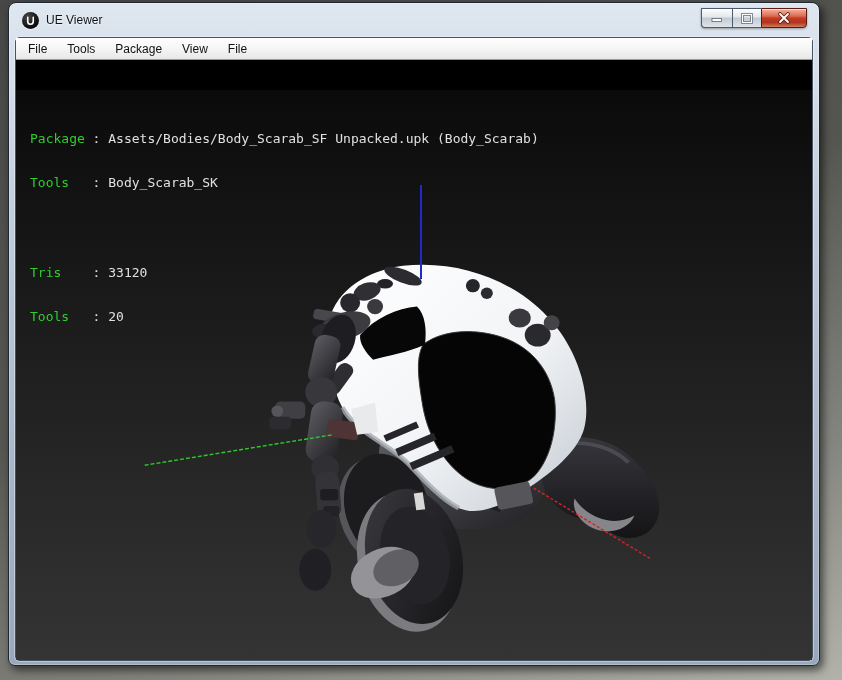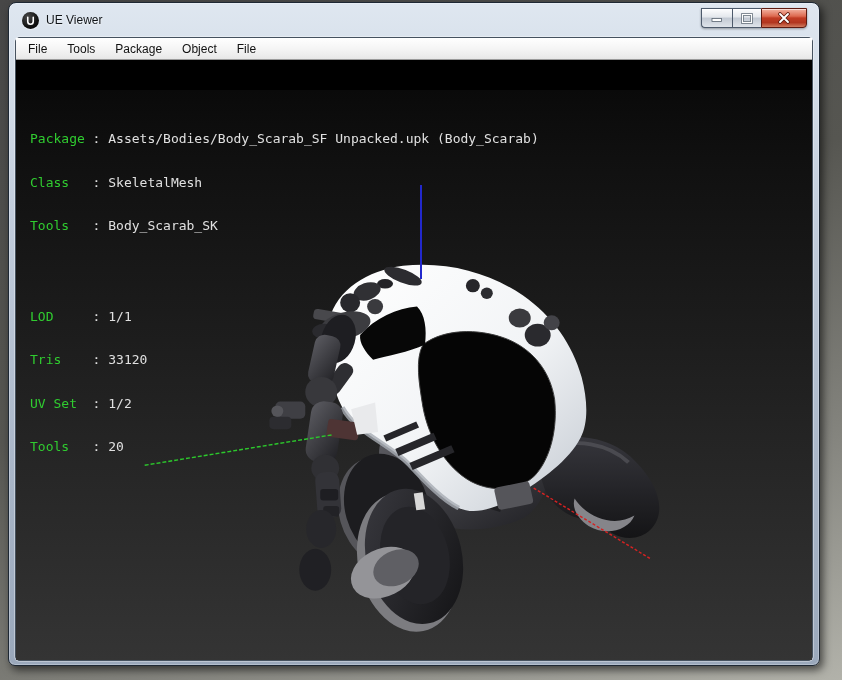"Object" div.menu-item { text: Object -> View }
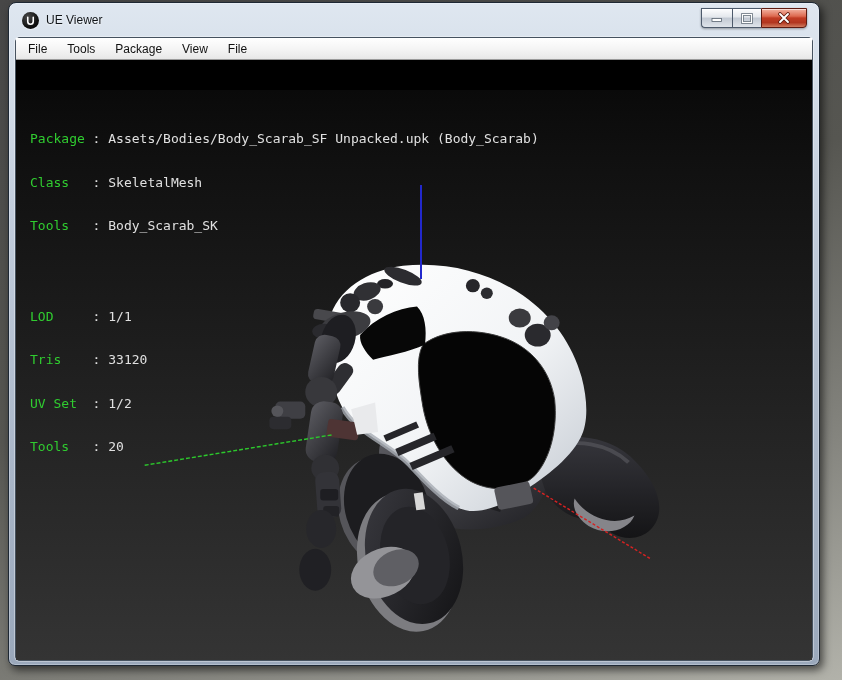"Class : SkeletalMesh" div.irow { html: <div><span>Class</span><span>: </span><span>SkeletalMesh</span></div> -> none }
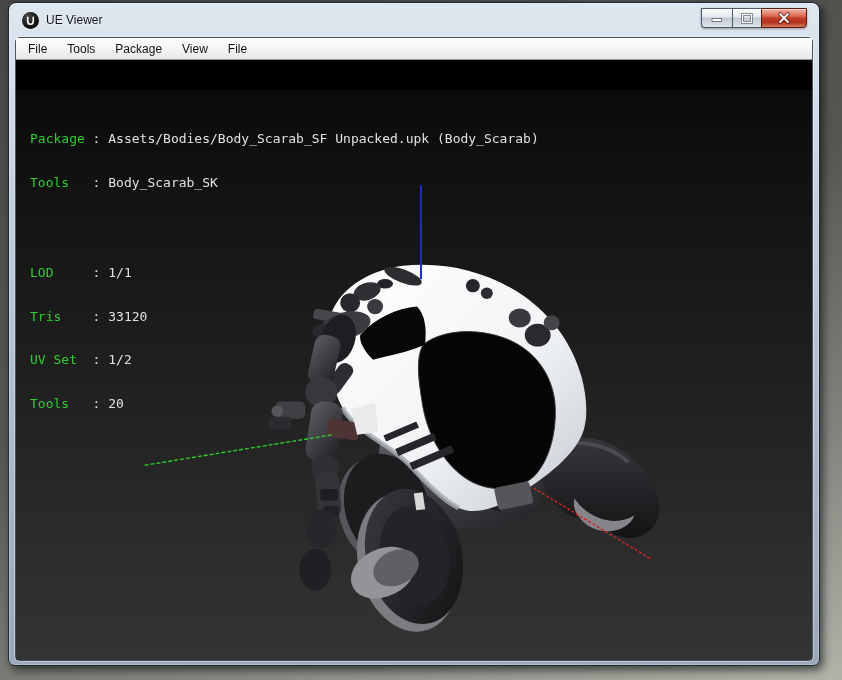"LOD : 1/1" div.irow { html: <div><span>LOD</span><span>: </span><span>1/1</span></div> -> none }
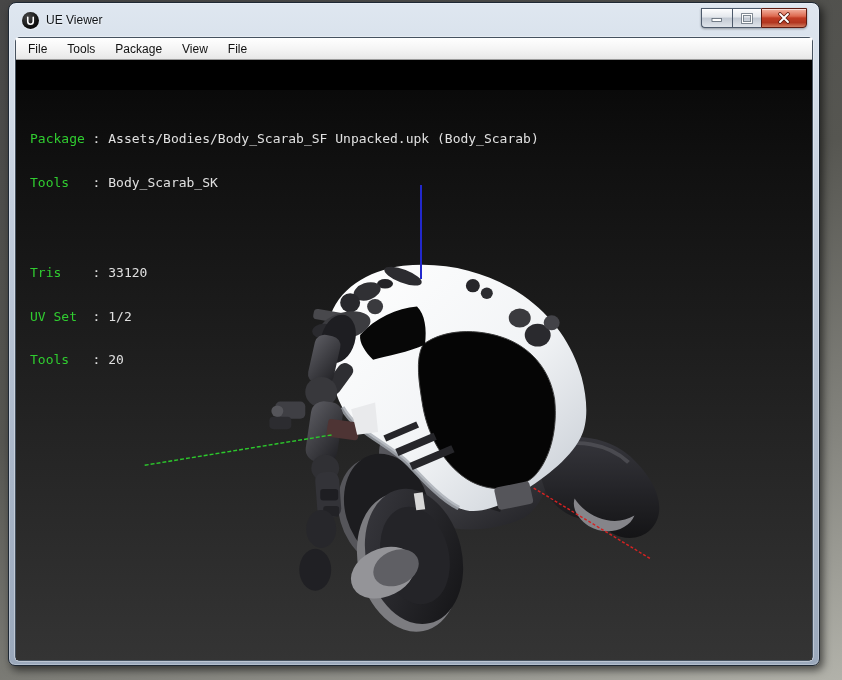"UV Set : 1/2" div.irow { html: <div><span>UV Set</span><span>: </span><span>1/2</span></div> -> none }
